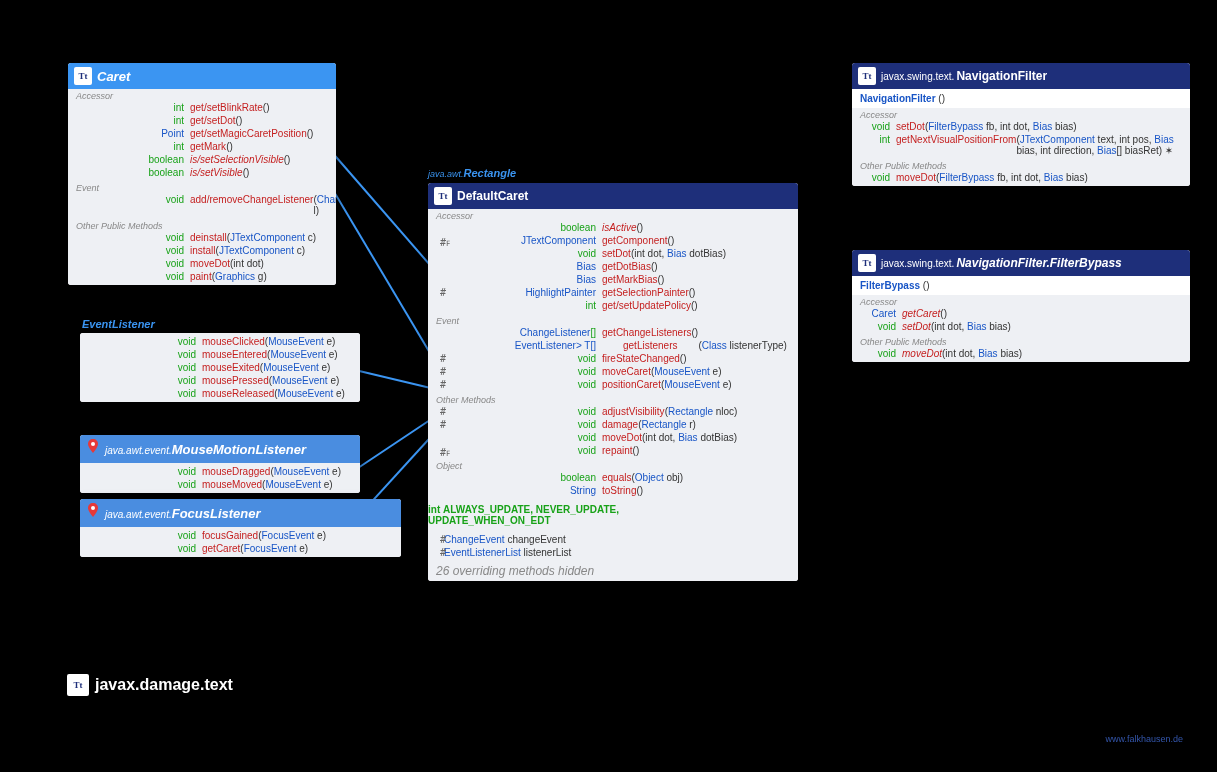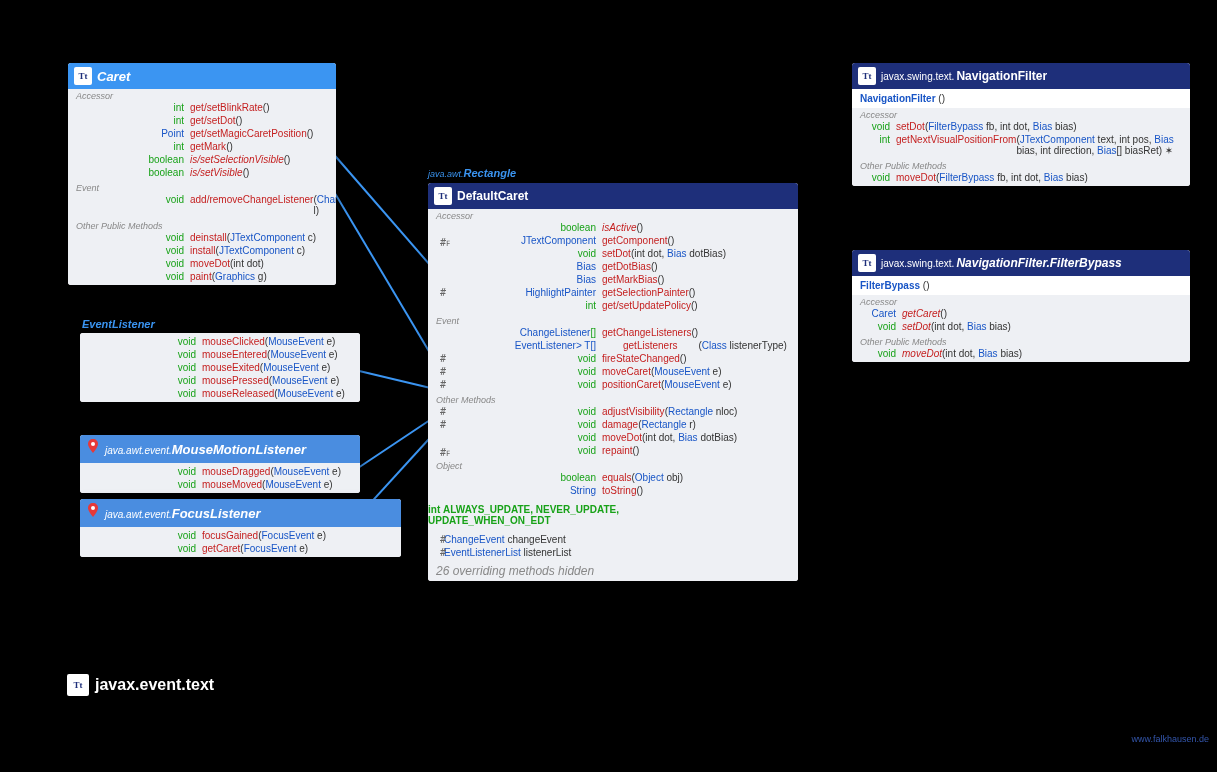"javax.event.text" span { text: javax.event.text -> javax.damage.text }
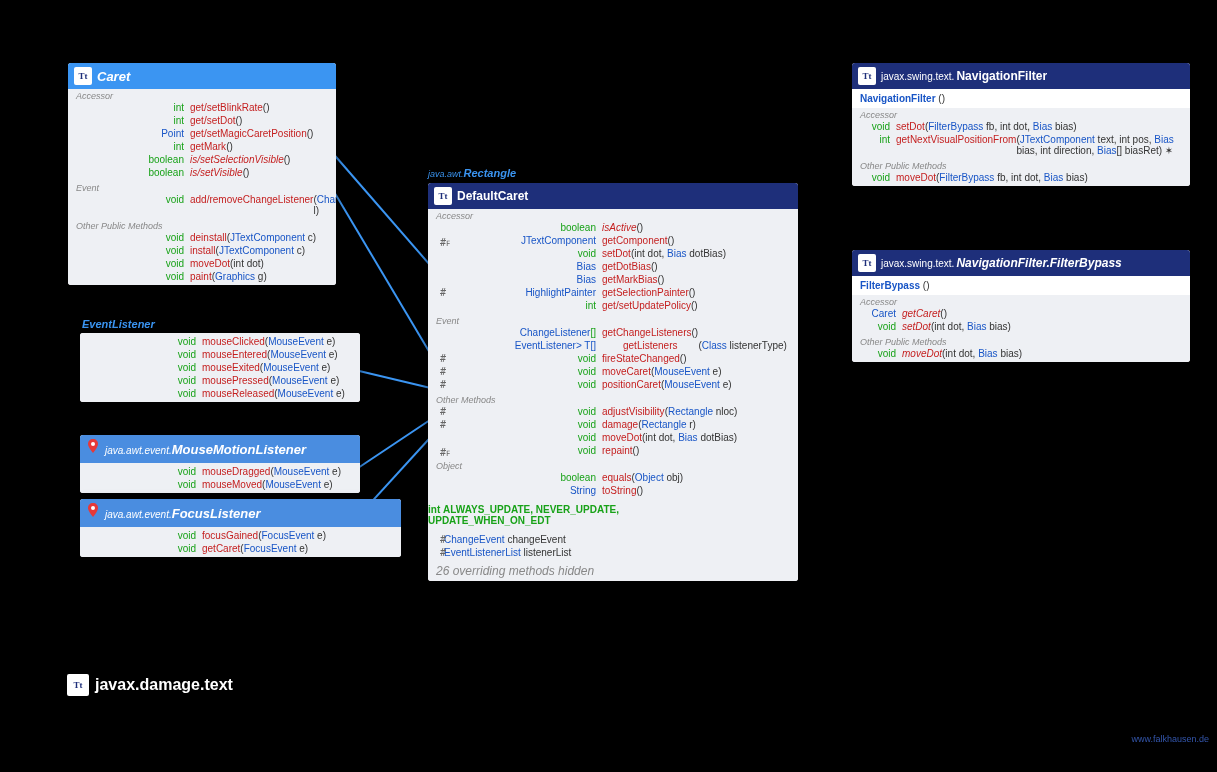"www.falkhausen.de" div.credit { right: 8px -> 34px }
